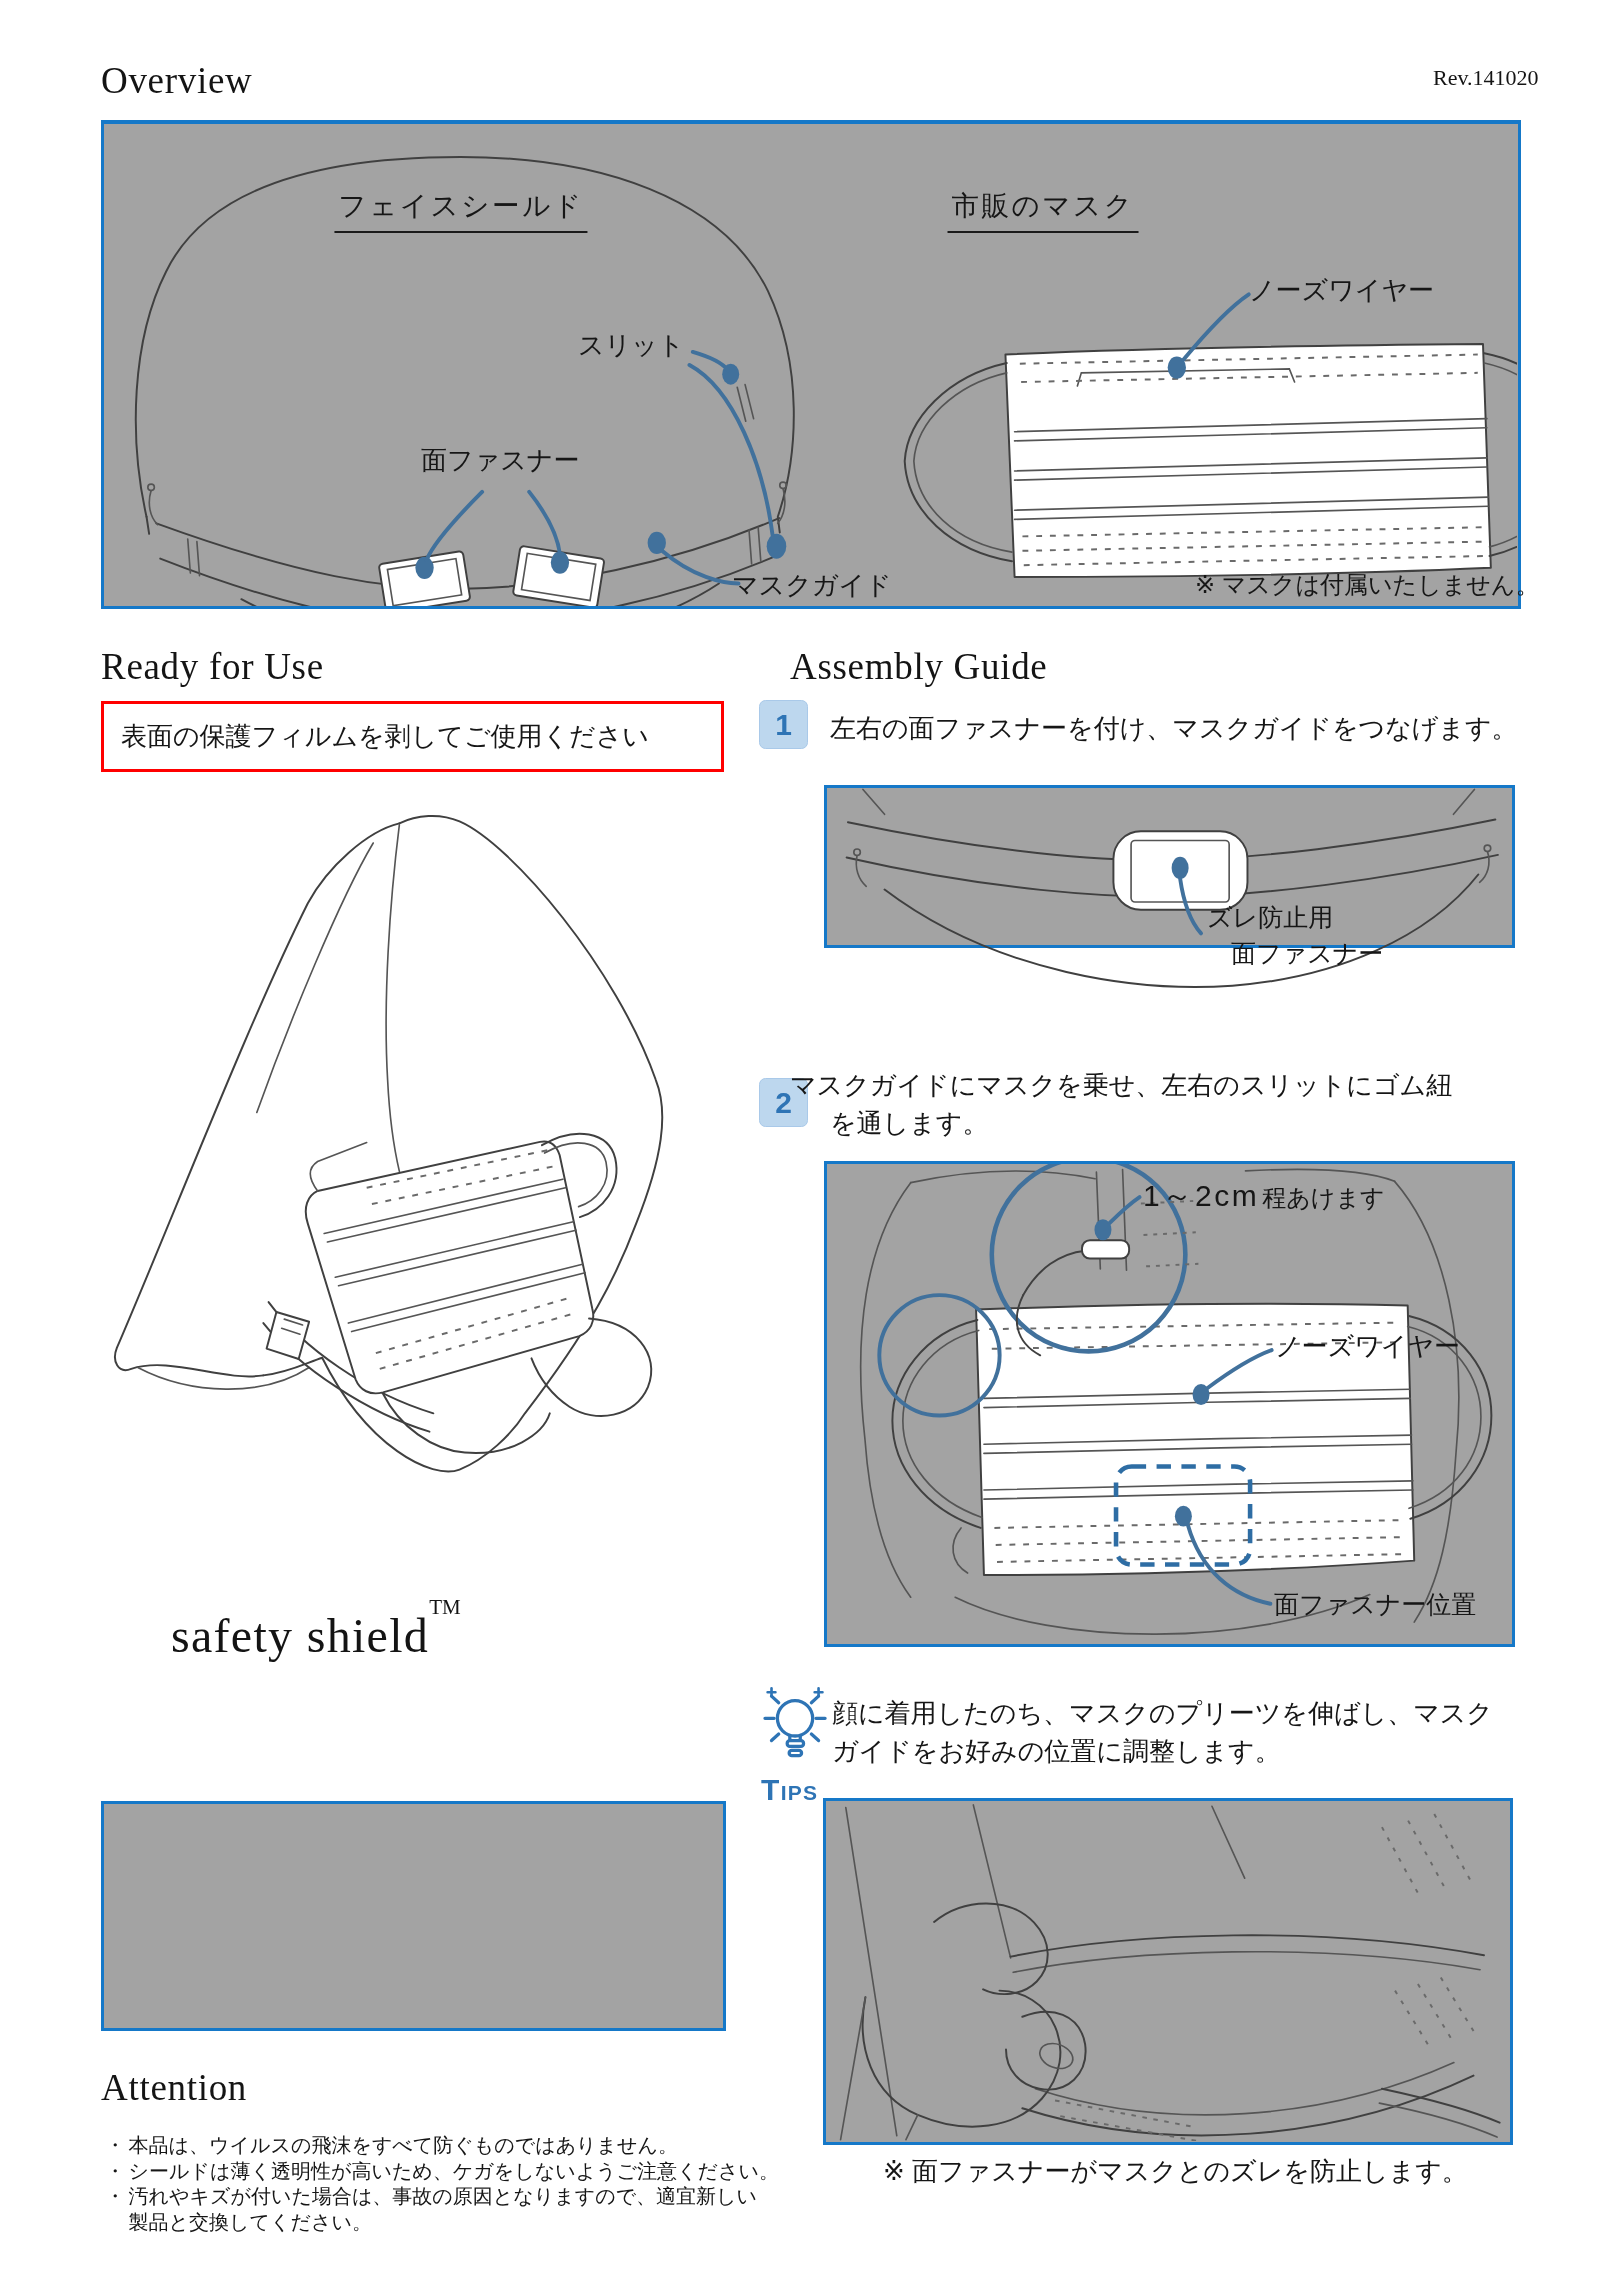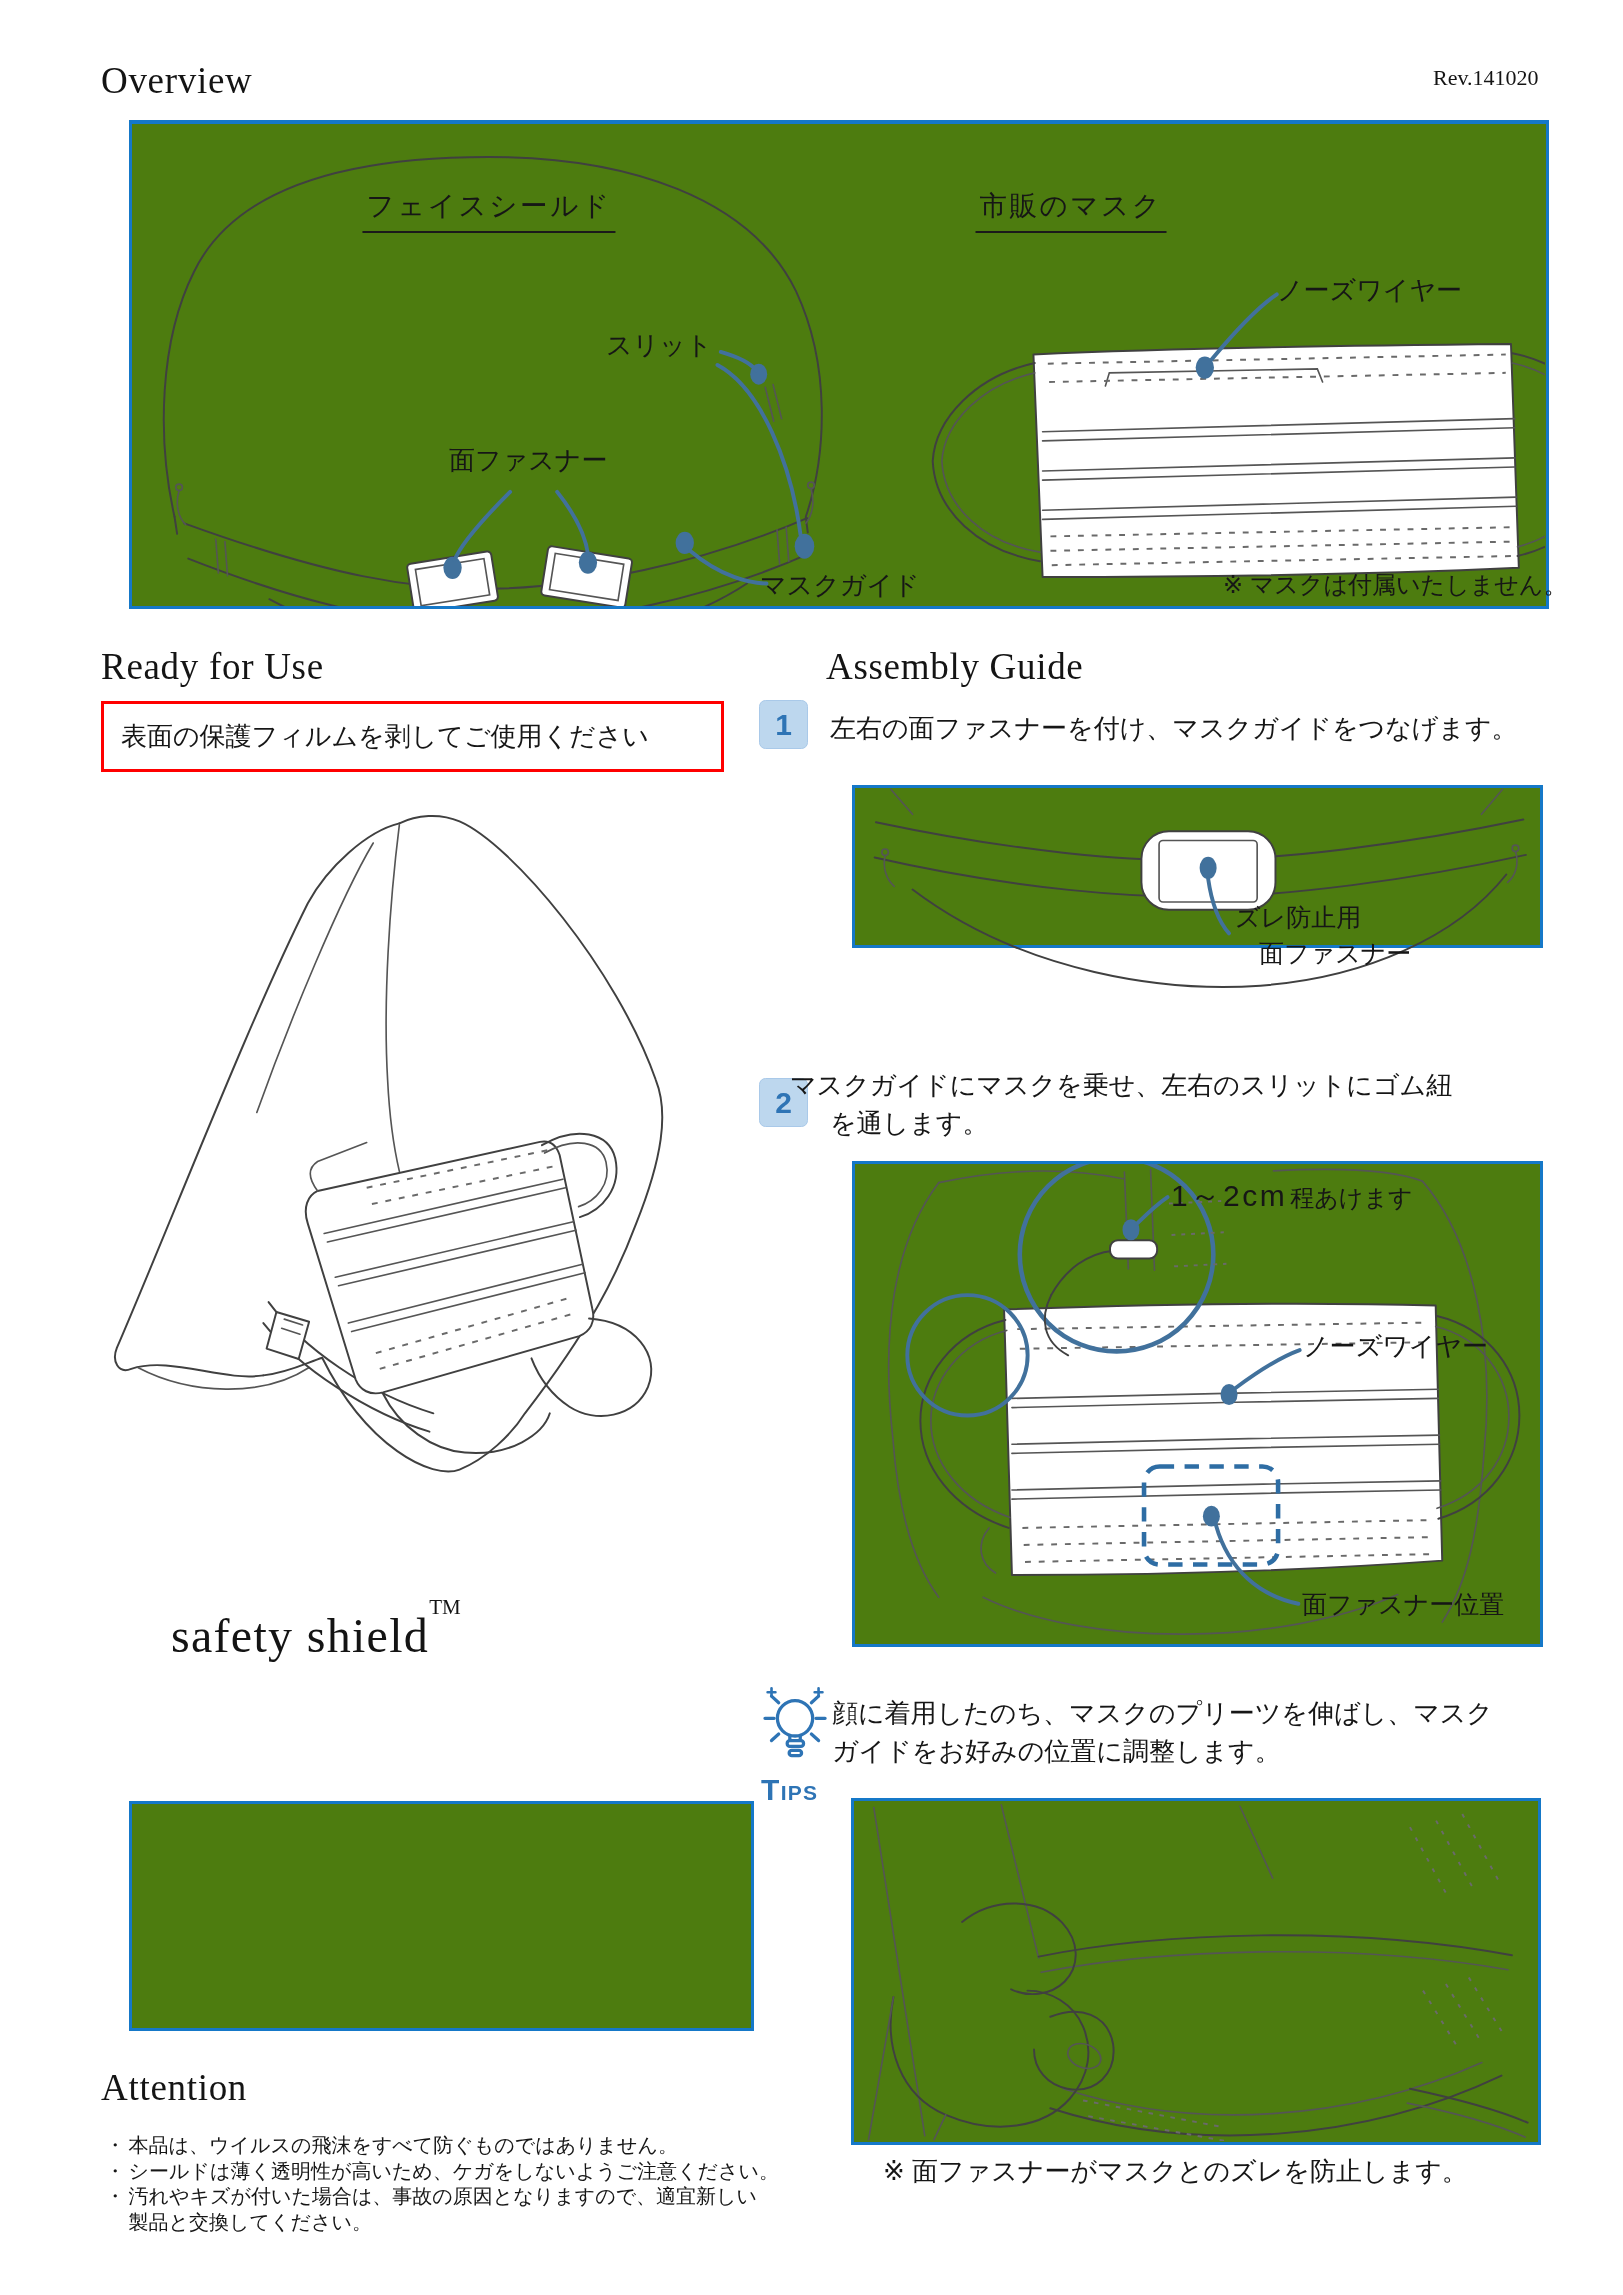"フェイスシールド" .bluebox { background: #4d7c0f -> #a3a3a3; margin-left: 28px -> none }
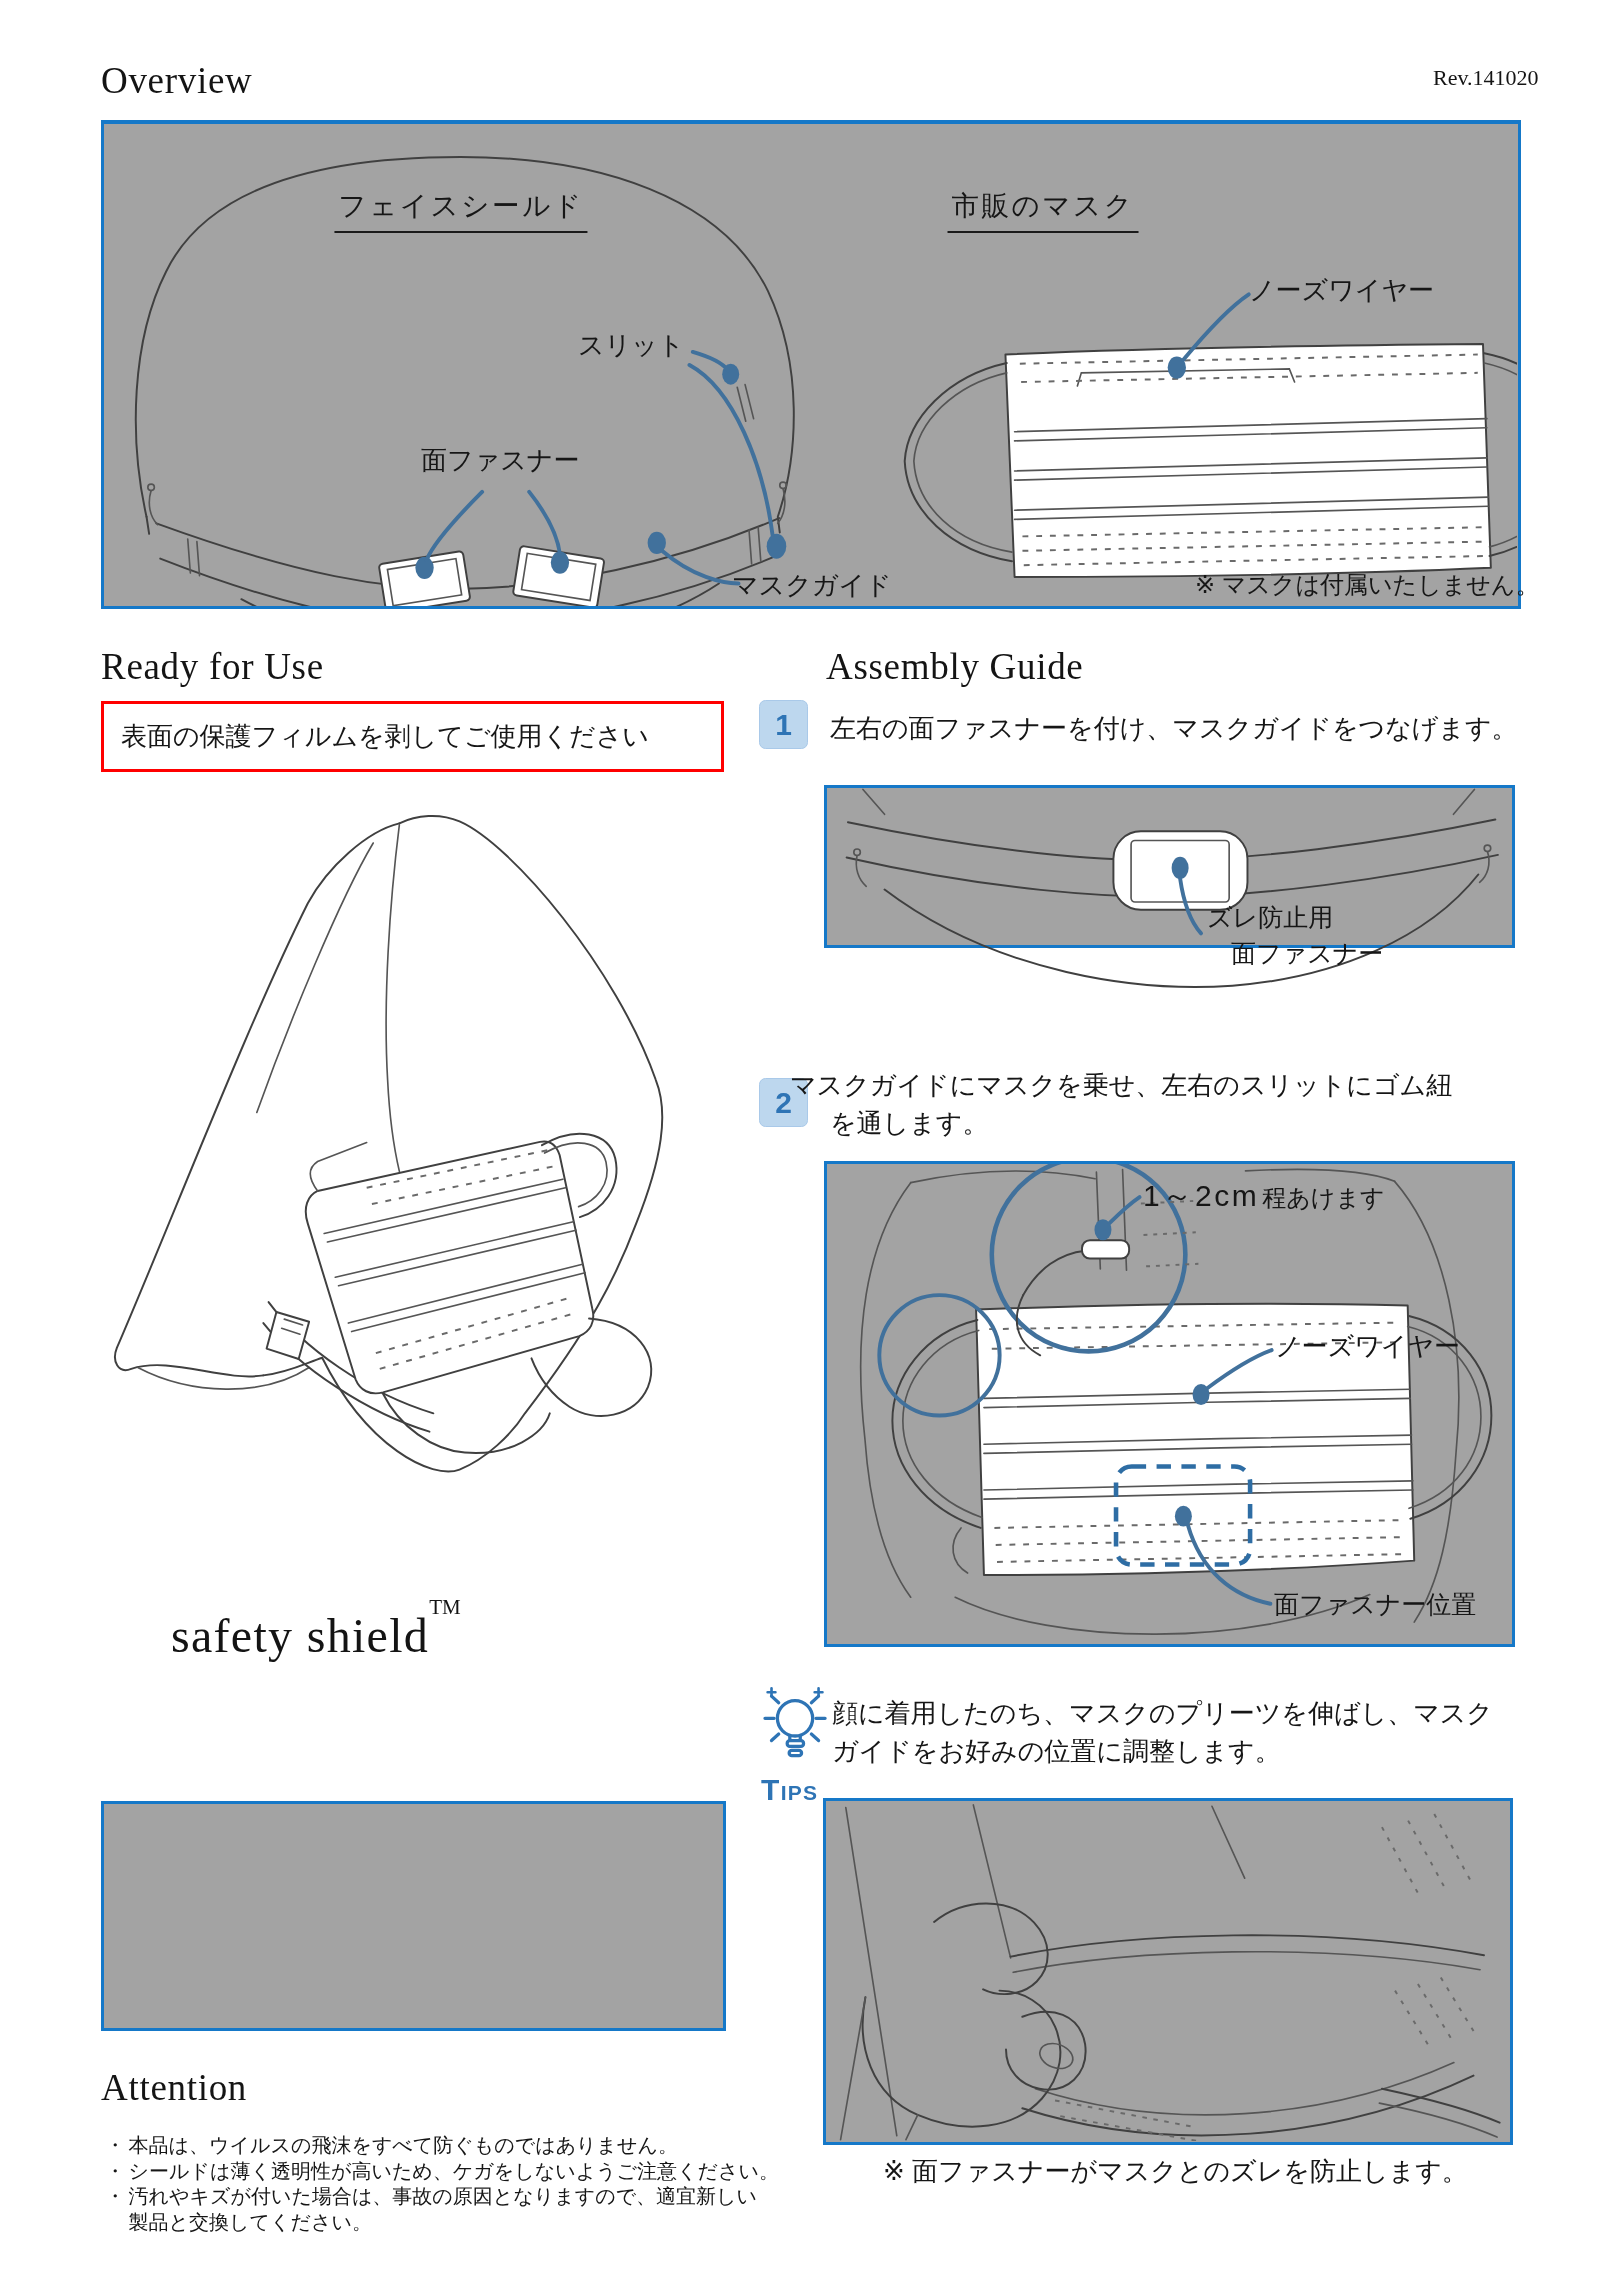"Assembly Guide" div.abs { left: 826px -> 790px }
